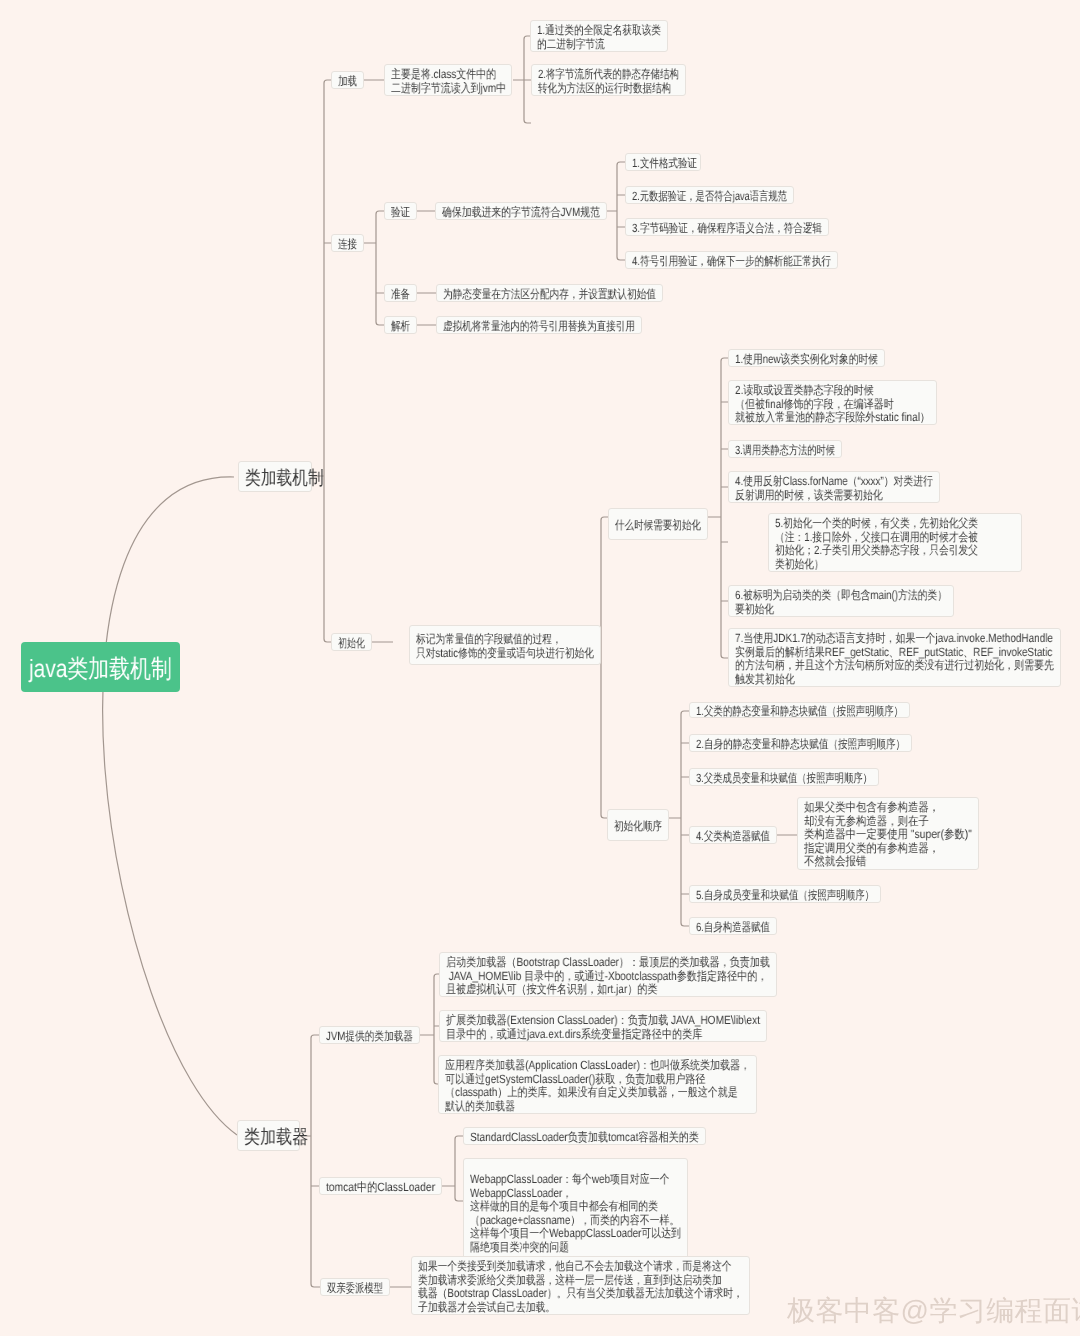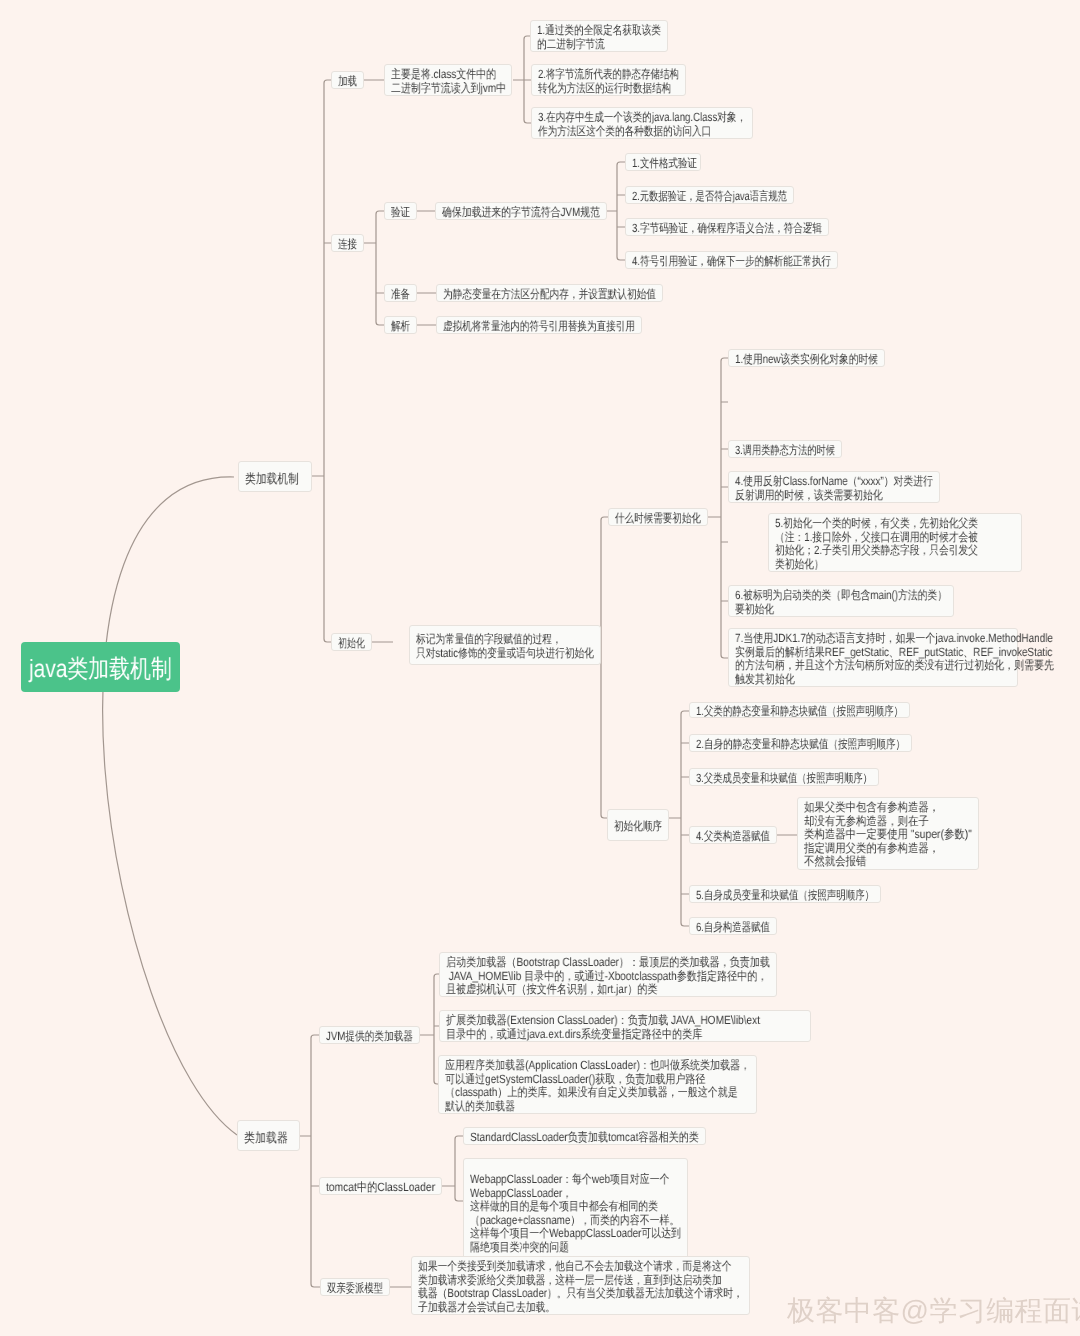"3.在内存中生成一个该类的java.lang.Class对象，" div.node { html: <div> <span>3.在内存中生成一个该类的java.lang.Class对象， 作为方法区这个类的各种数据的访问入口</span> </div> -> none }
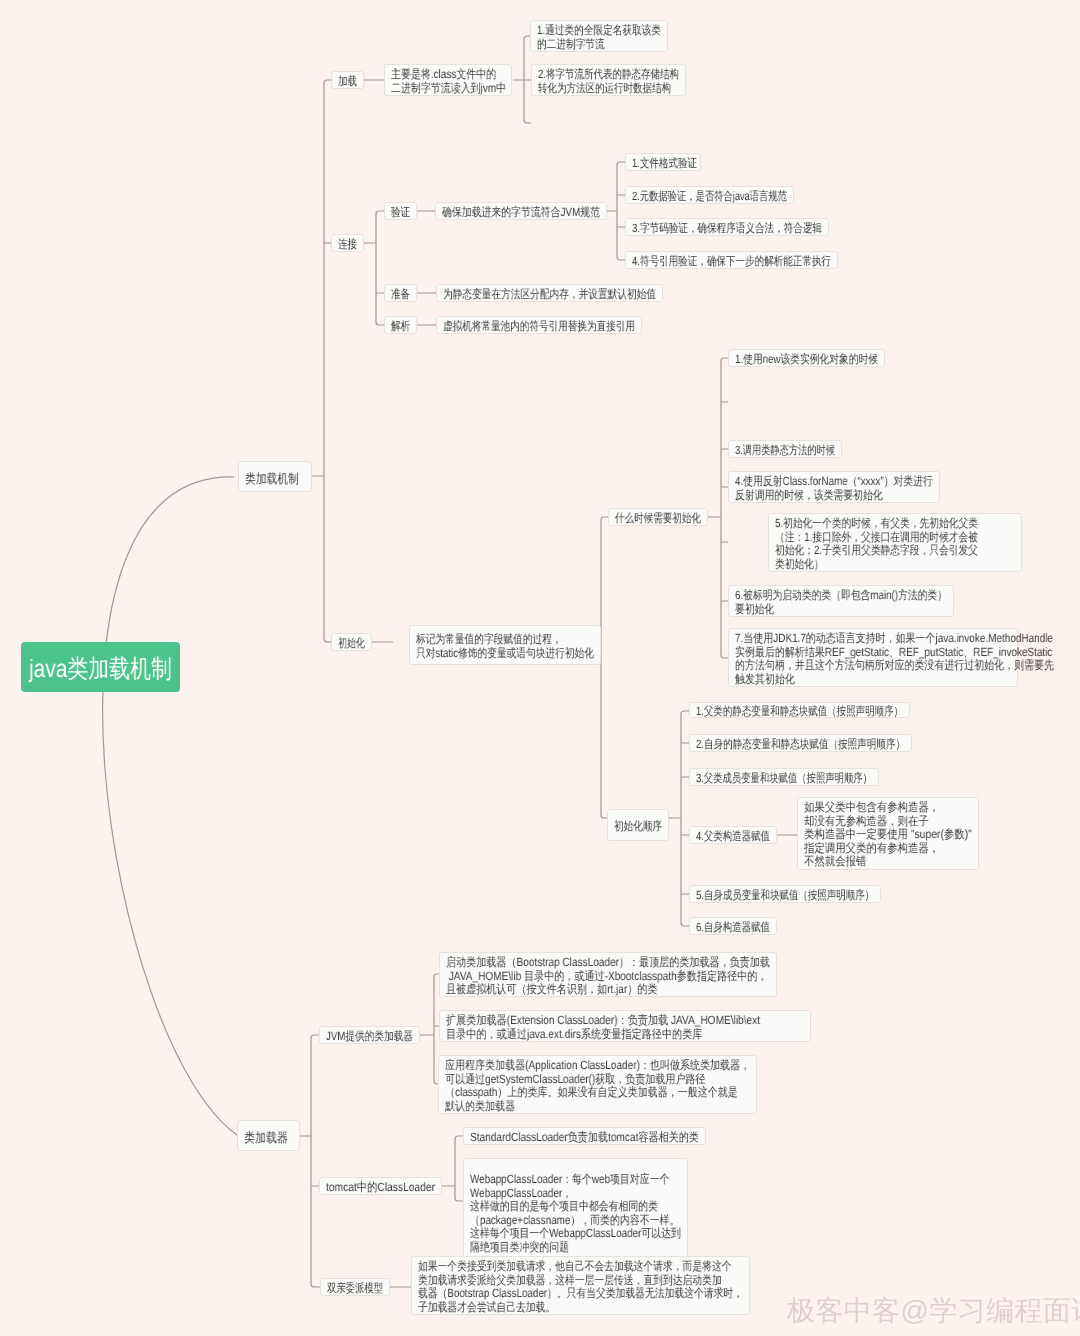"2.读取或设置类静态字段的时候" div.node { html: none -> <div> <span>2.读取或设置类静态字段的时候 （但被final修饰的字段，在编译器时 就被放入常量池的静态字段除外static final）</span> </div> }
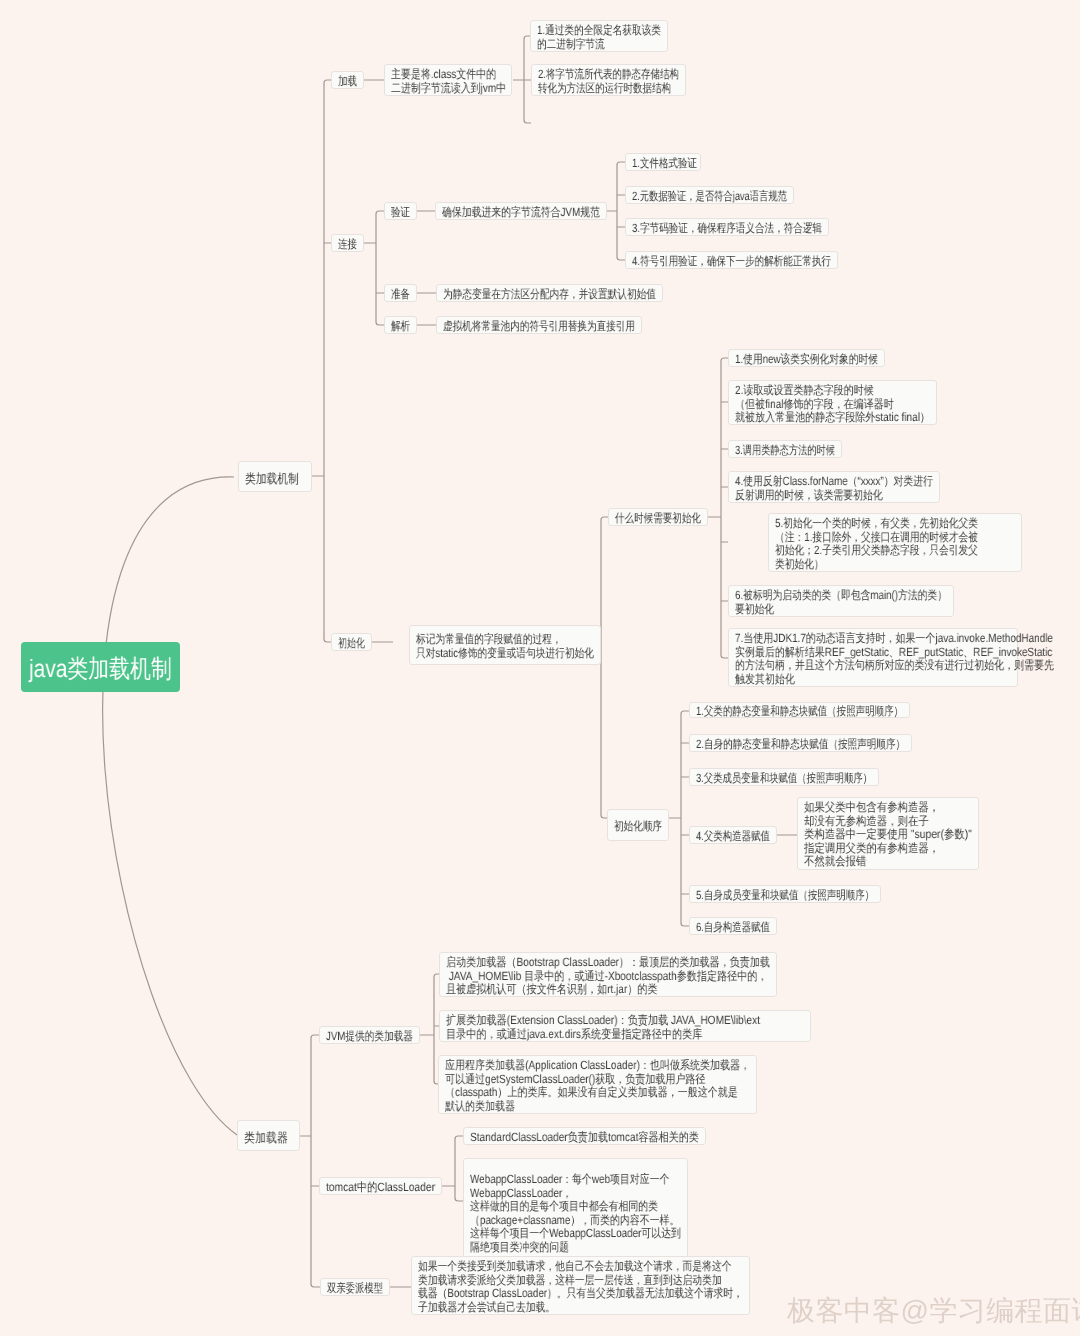"类加载机制" .node.lvl1 { font-size: 13px -> 19px }
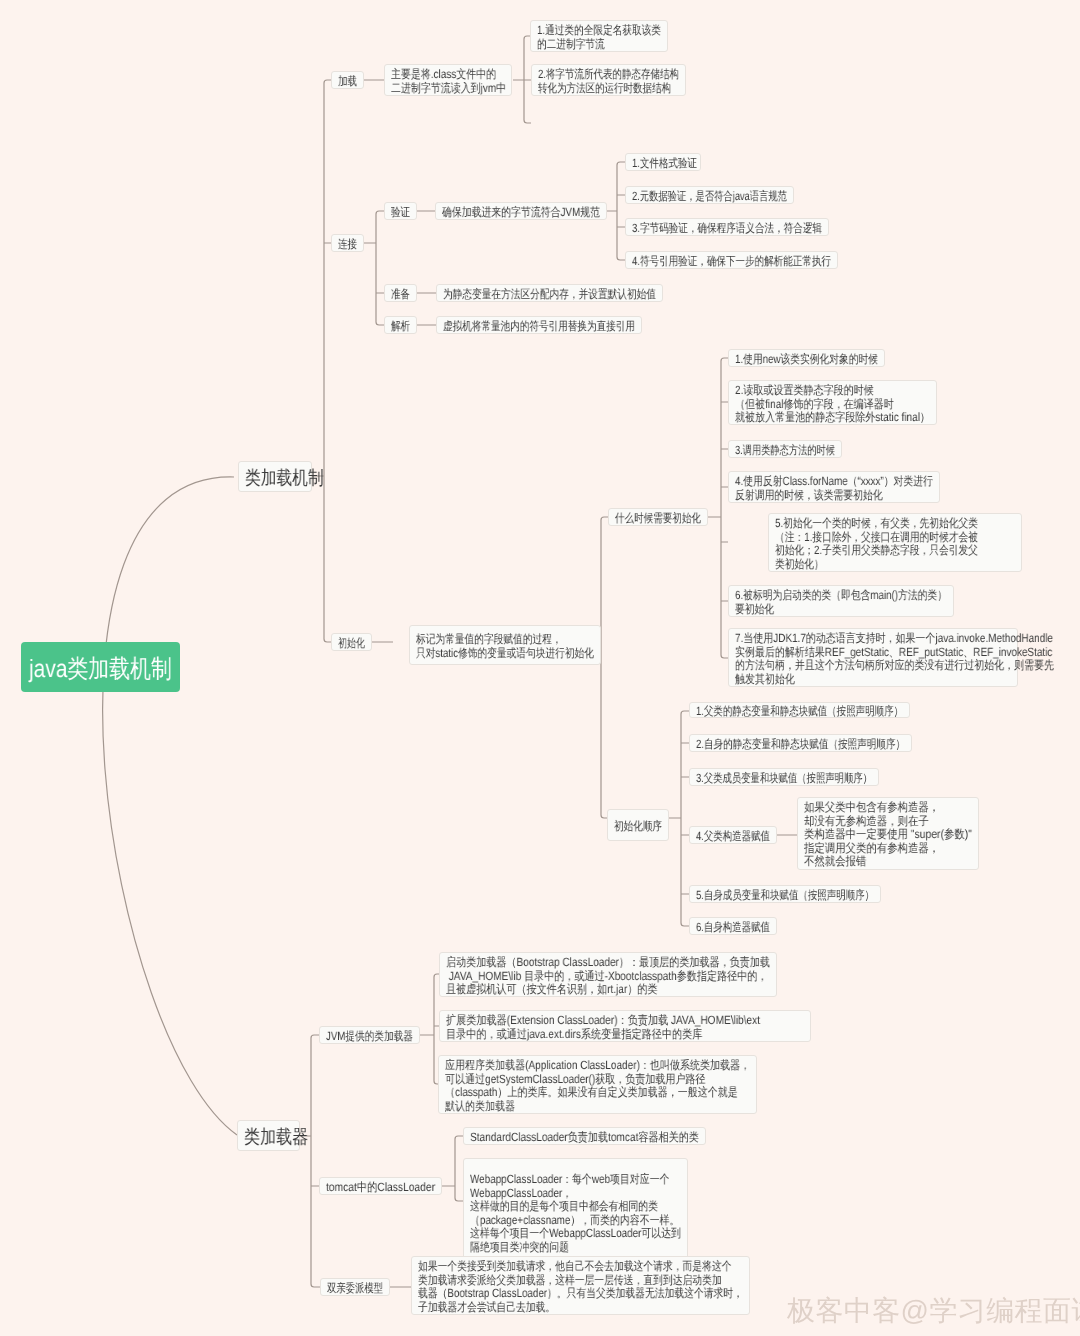"什么时候需要初始化" div.node { height: 18px -> 32px }
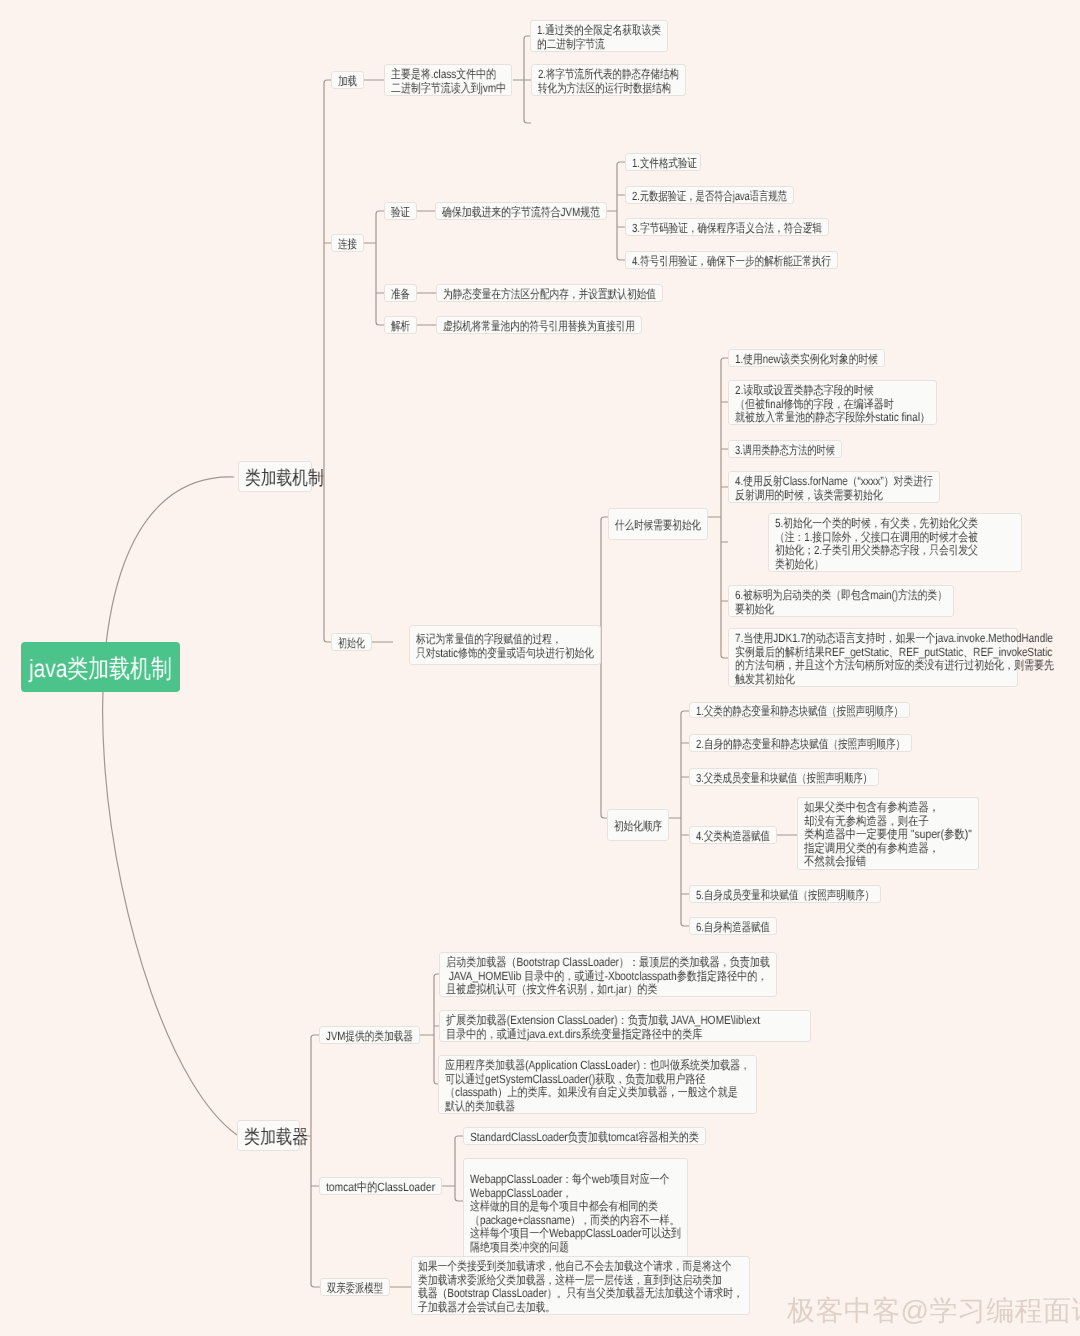"7.当使用JDK1.7的动态语言支持时，如果一个java.invoke.Meth" div.node { width: 290px -> 333px }
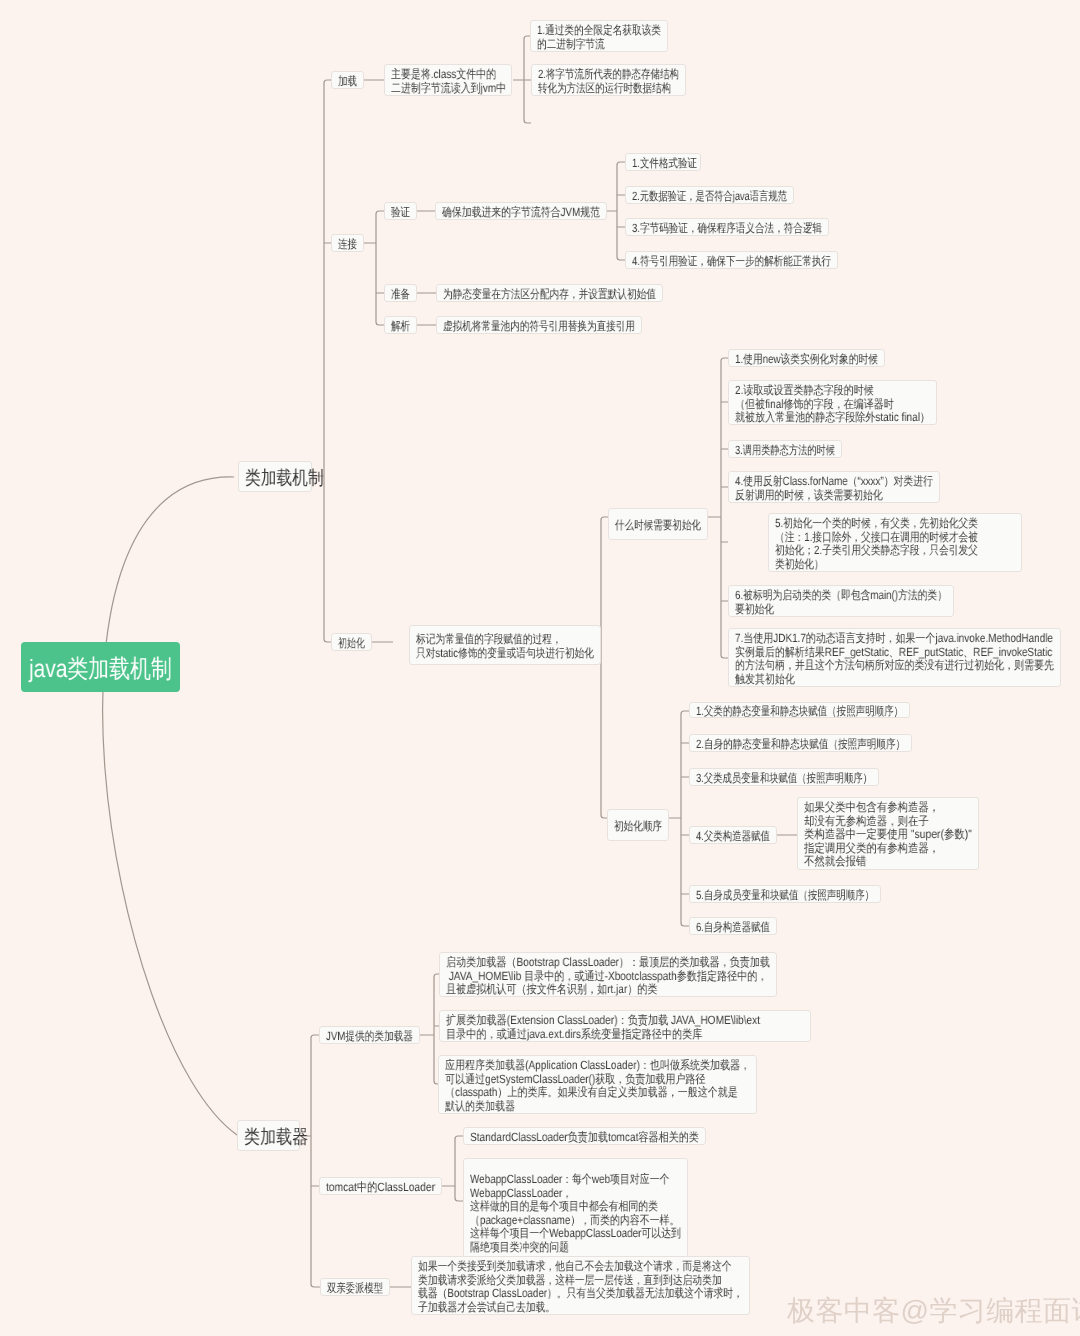"扩展类加载器(Extension ClassLoader)：负责加载" div.node { width: 372px -> 328px }
